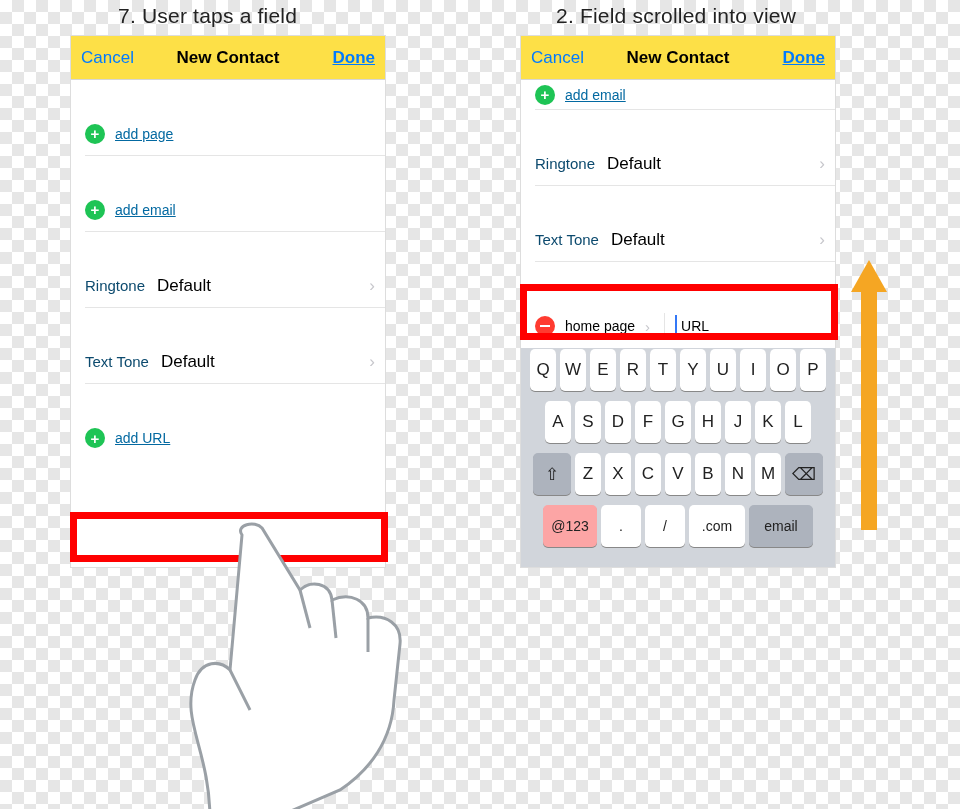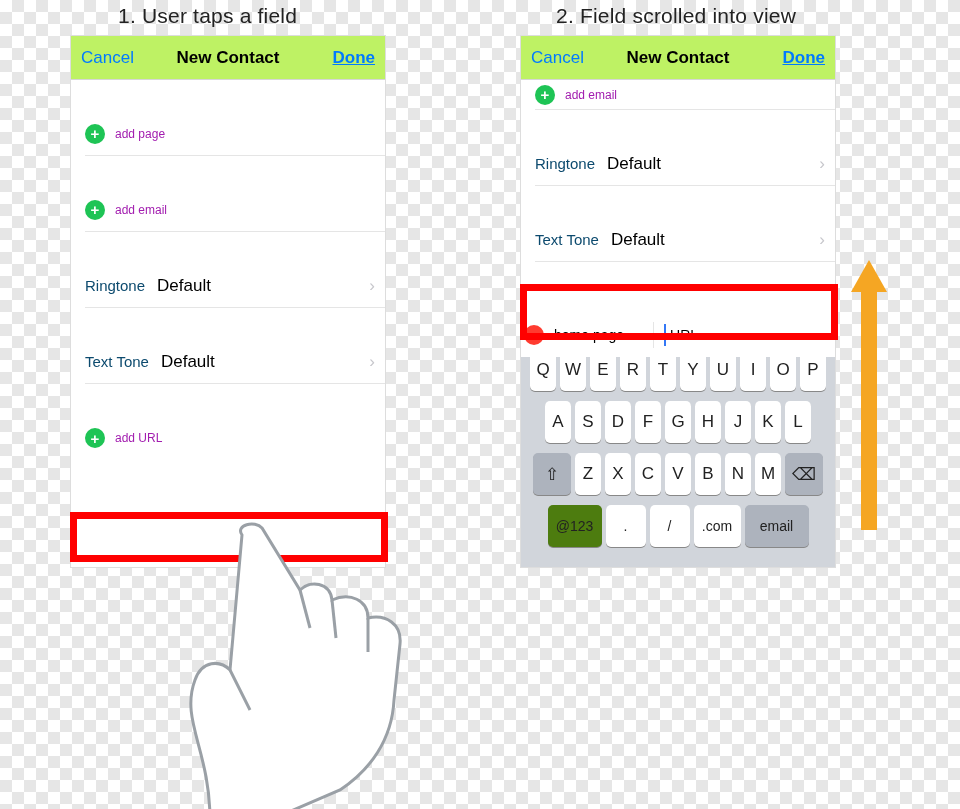"1. User taps a field" div.caption { text: 1 -> 7 }
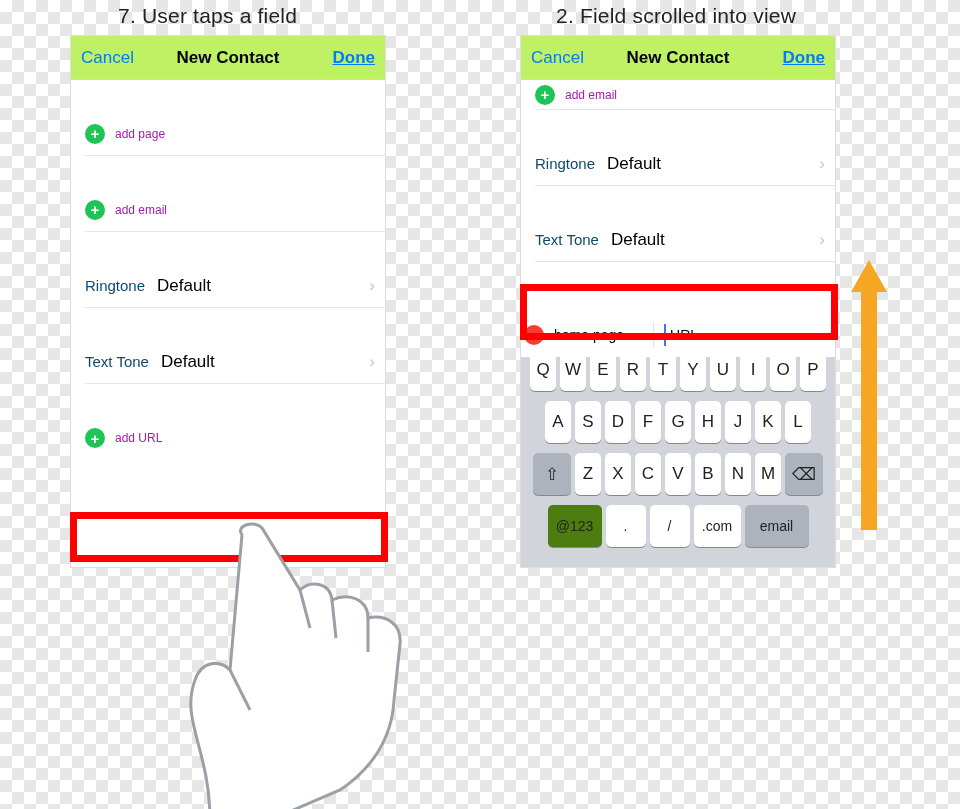"Cancel" .navbar { background: #bef264 -> #fde047 }
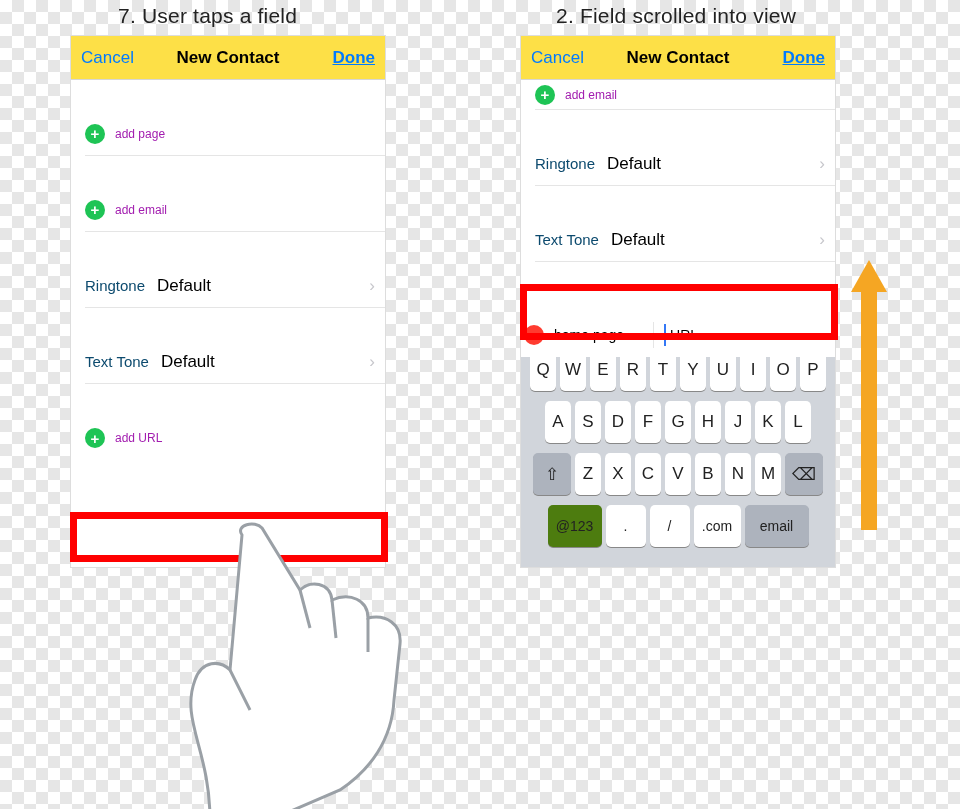"add email" .row .link { color: #a21caf -> #0369a1; font-size: 12px -> 14px; text-decoration: none -> underline }
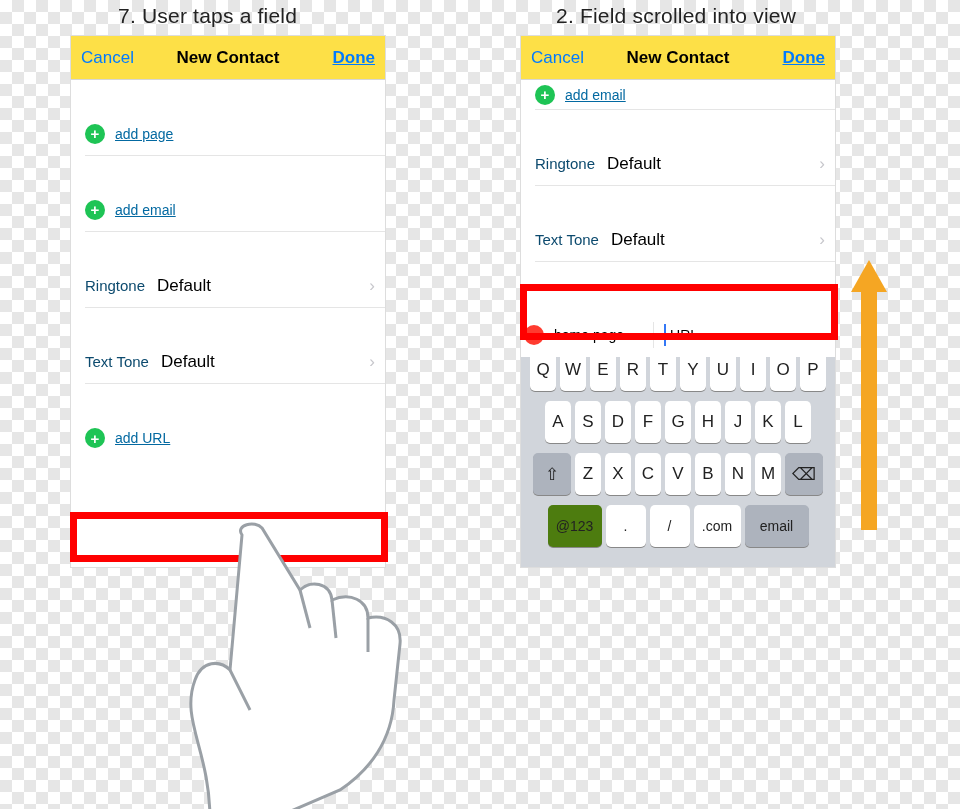"home page" .urlrow { padding-left: 3px -> 14px; top: 277px -> 268px }
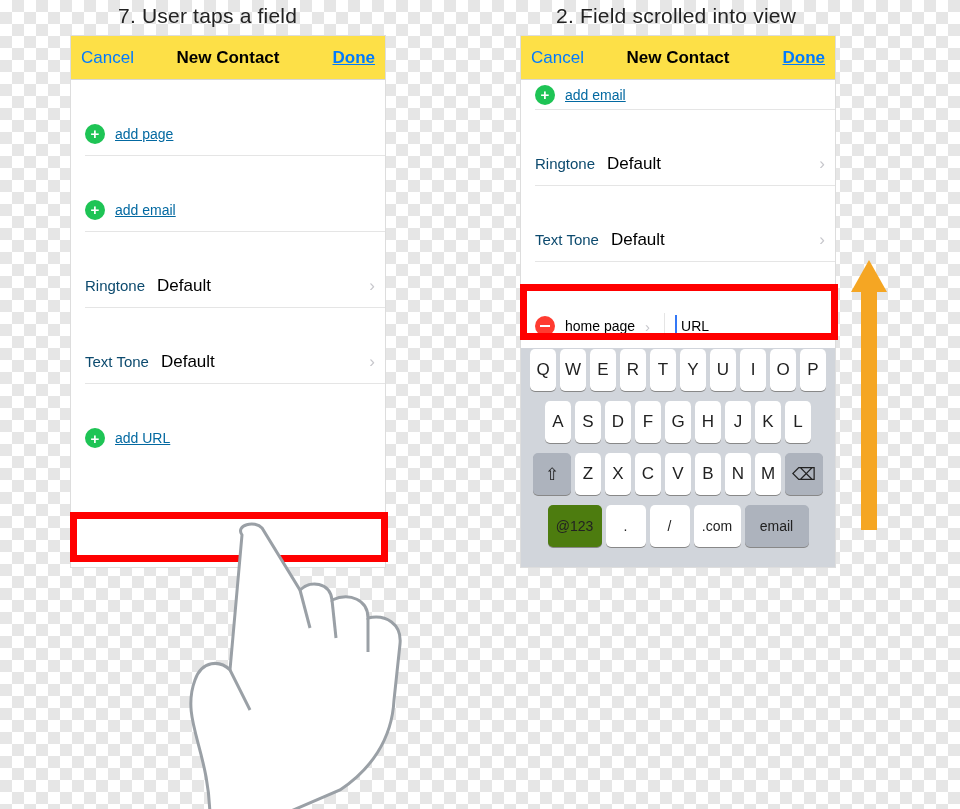"@123" .k-at { background: #4d7c0f -> #fca5a5 }
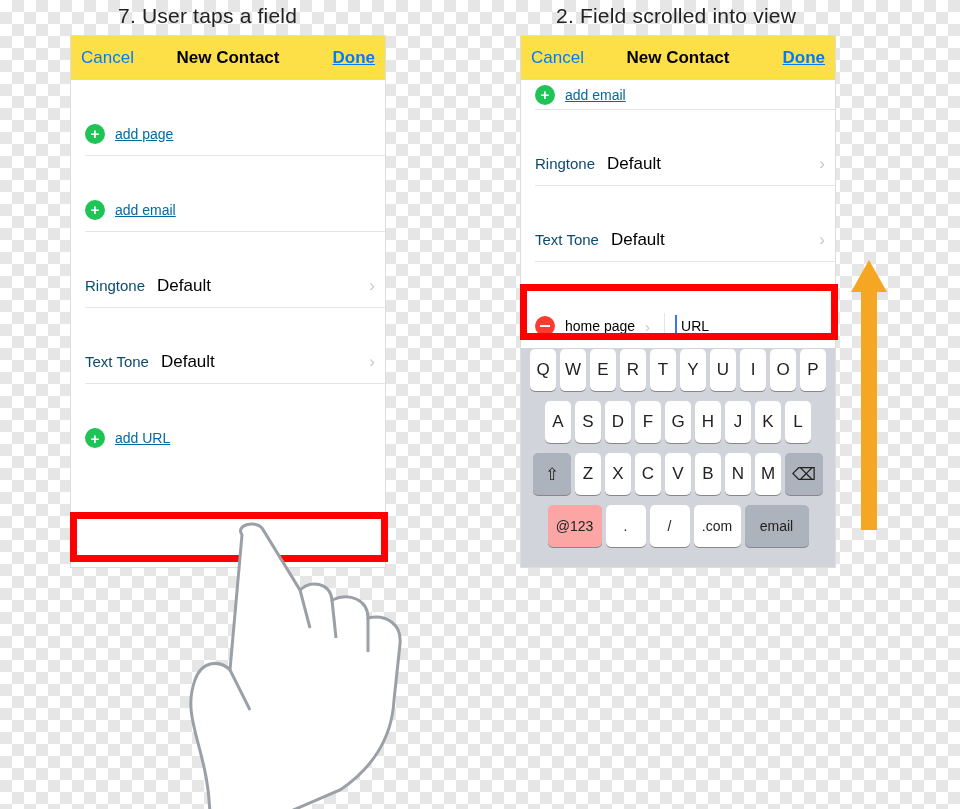".com" .k-com { width: 47px -> 56px }
